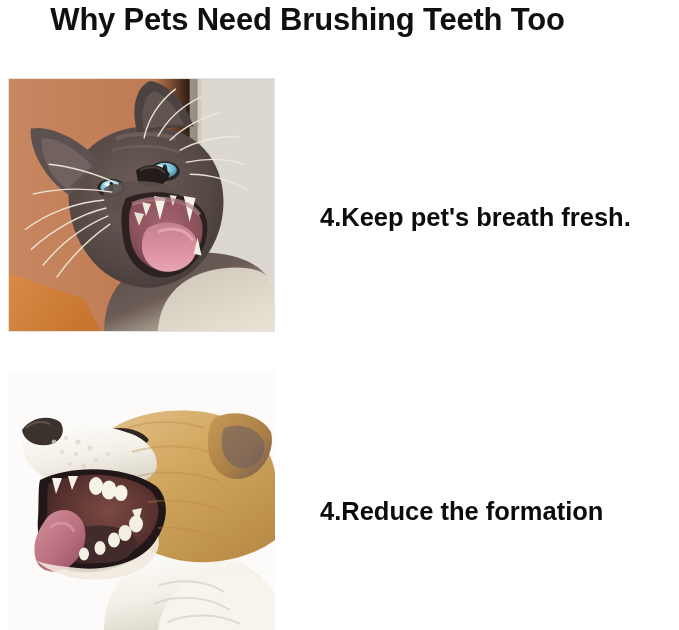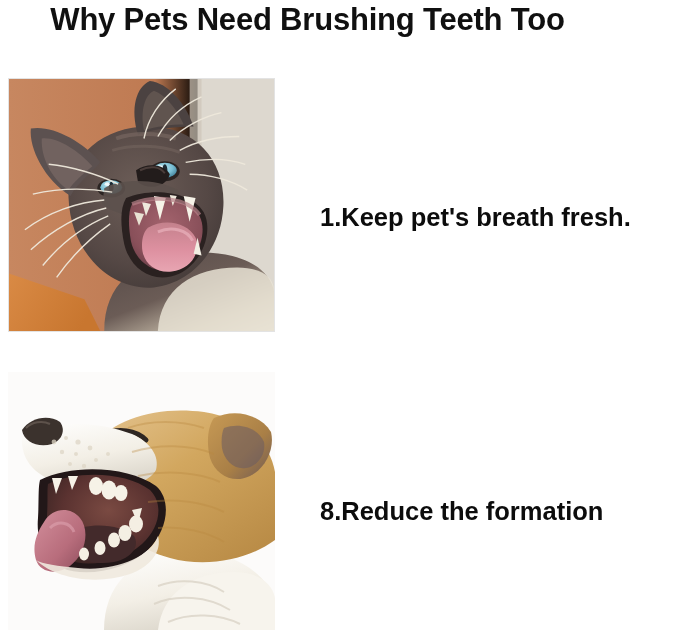"1.Keep pet's breath fresh." span.benefit-line { text: 1.Keep -> 4.Keep }
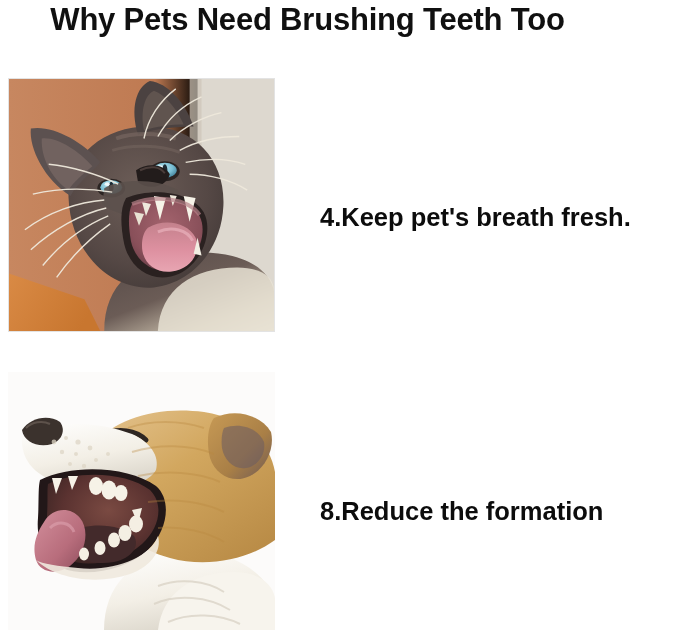"8.Reduce the formation" span.benefit-line { text: 8.Reduce -> 4.Reduce }
